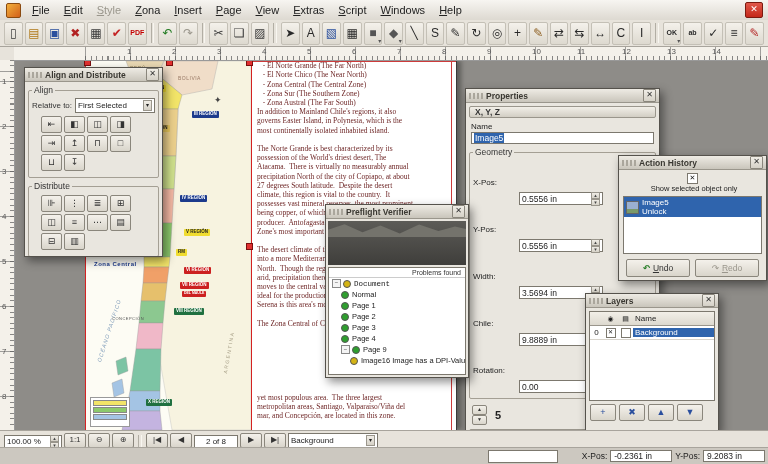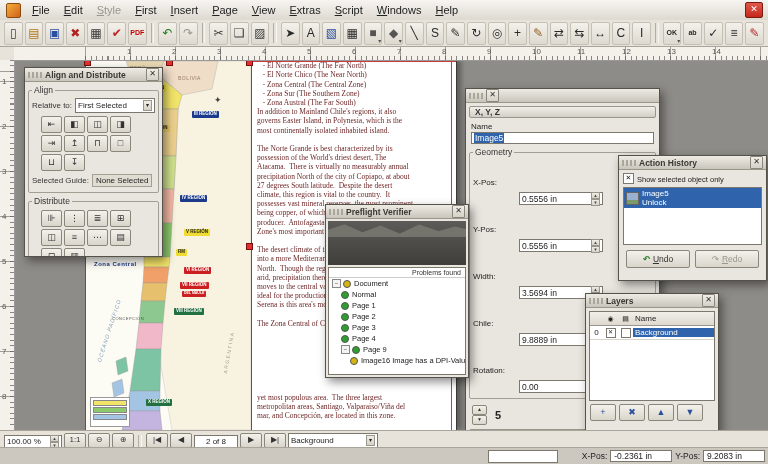"First" div.menu-item { text: First -> Zona }
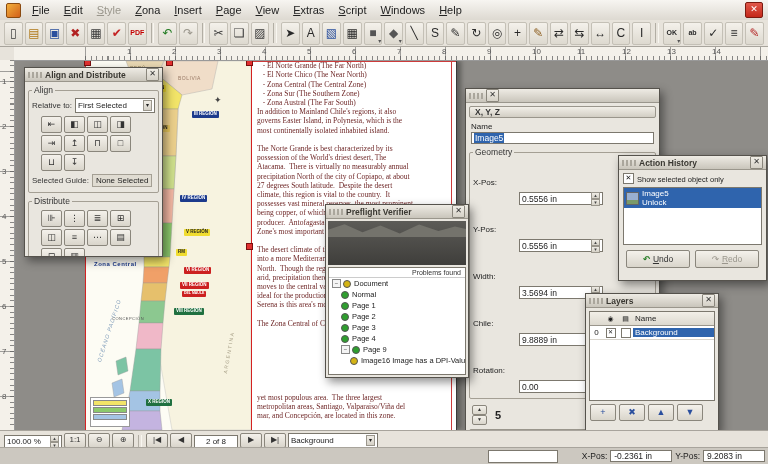"Properties" span.dlg-title-text { html: none -> <span>Properties</span> }
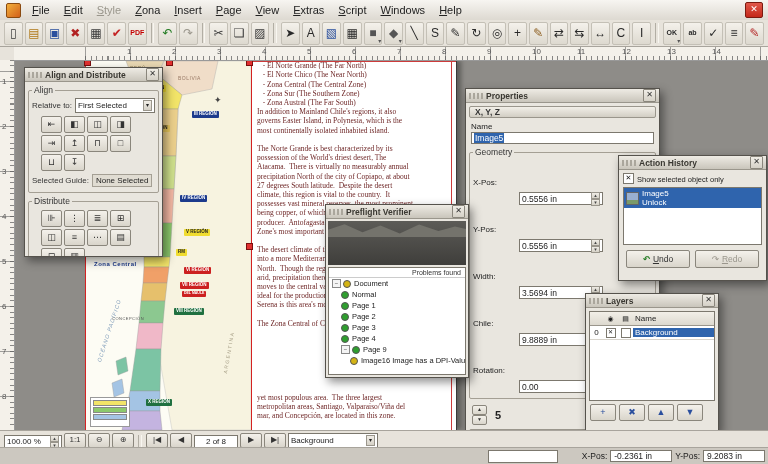"Selected Guide:" div.row { html: <div> <span>Selected Guide:</span> <span>None Selected</span> </div> -> none }
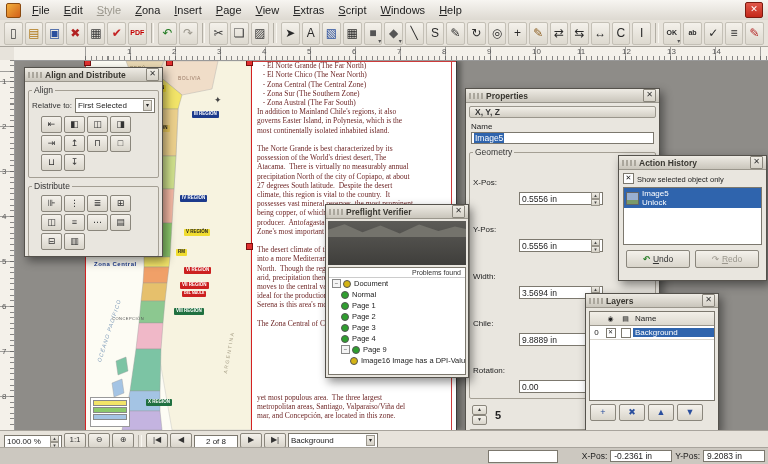"Show selected object only" .chkrow { align-items: flex-end -> center; flex-direction: none -> column }
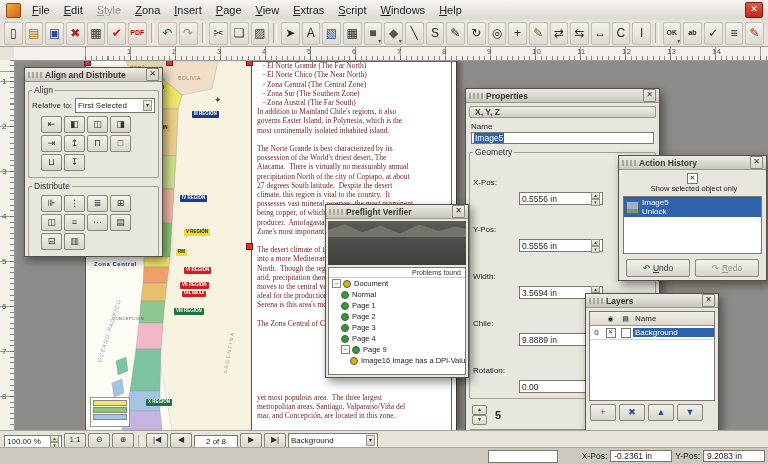"Document" div.pf-row { font-family: none -> Liberation Mono, monospace }
